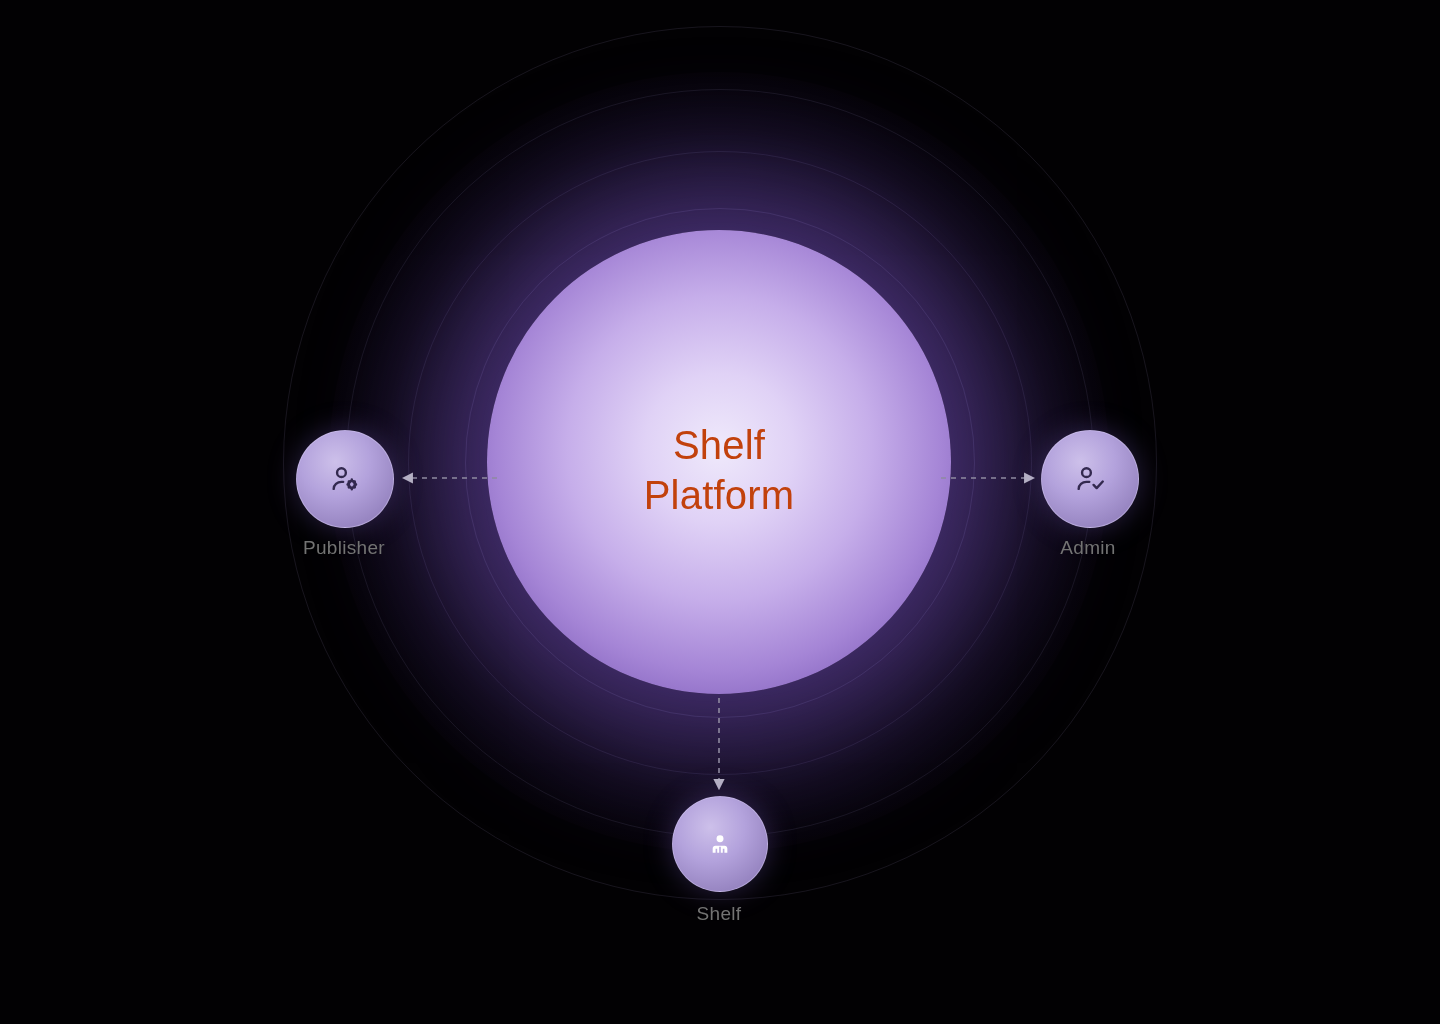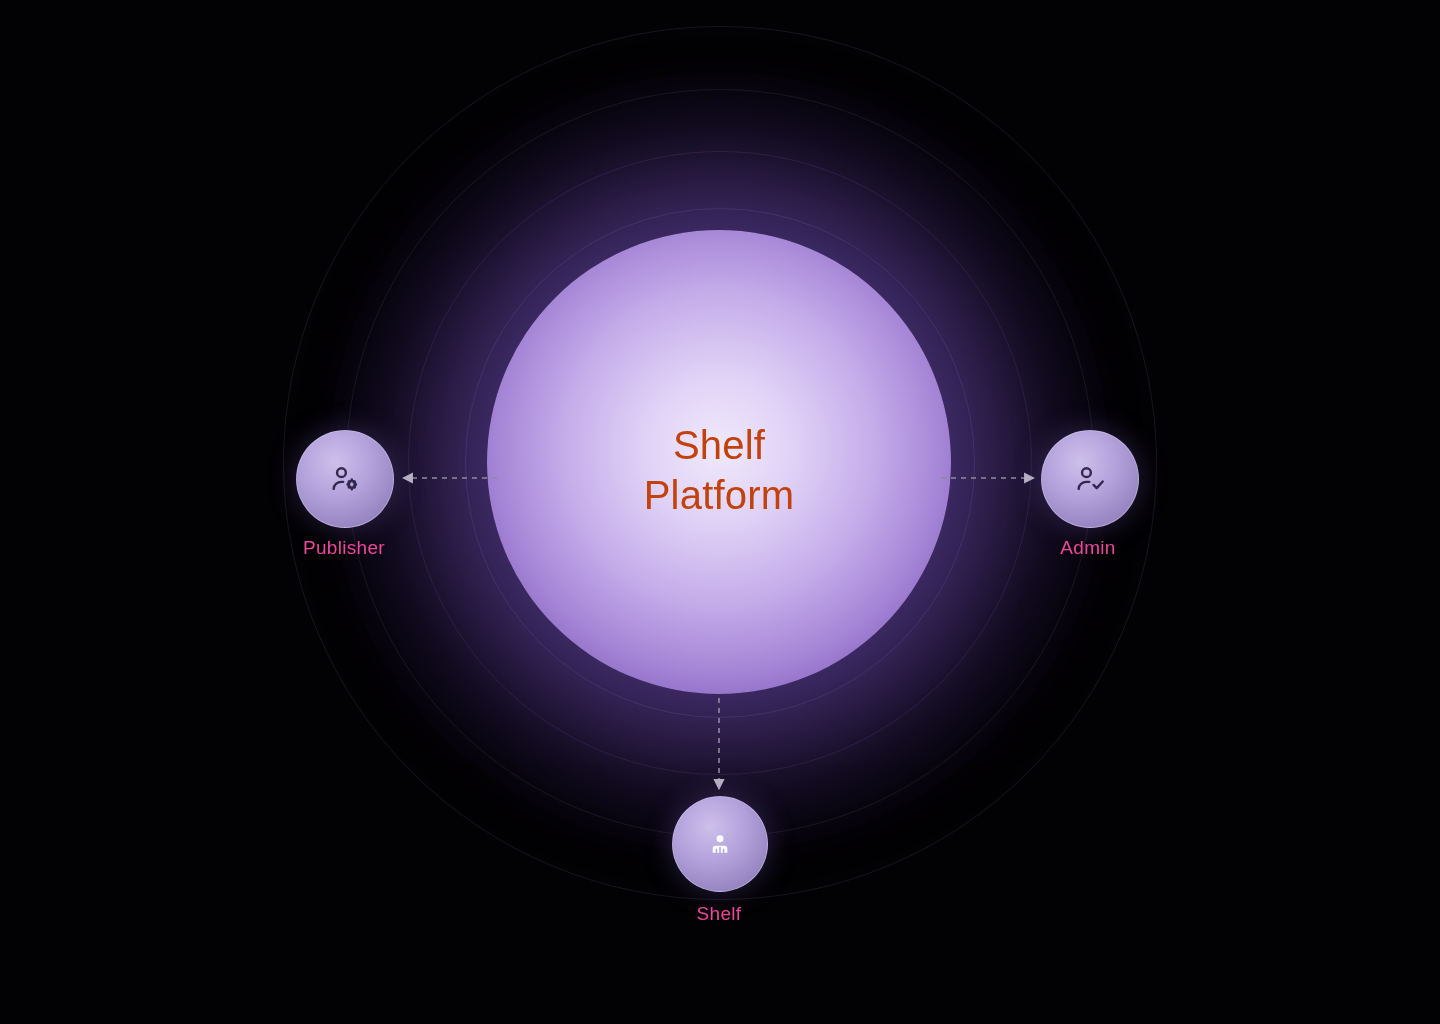"Publisher" .node-label { color: #ec4899 -> #737373 }
